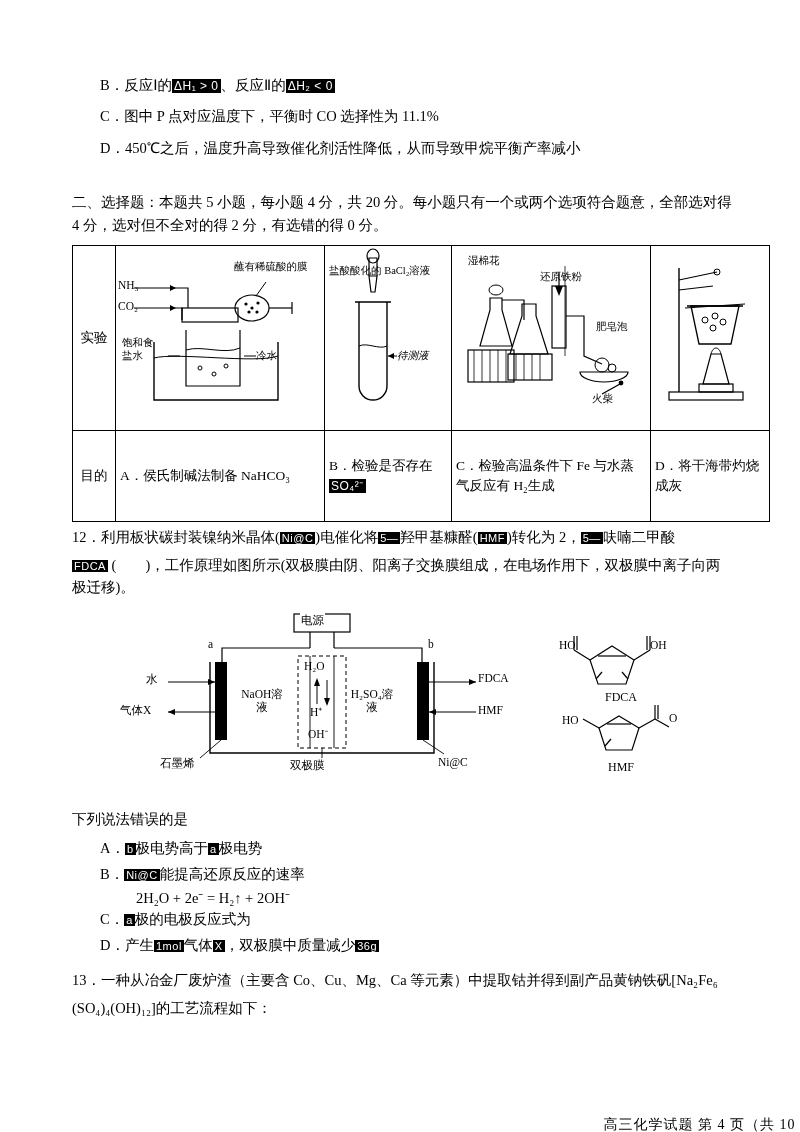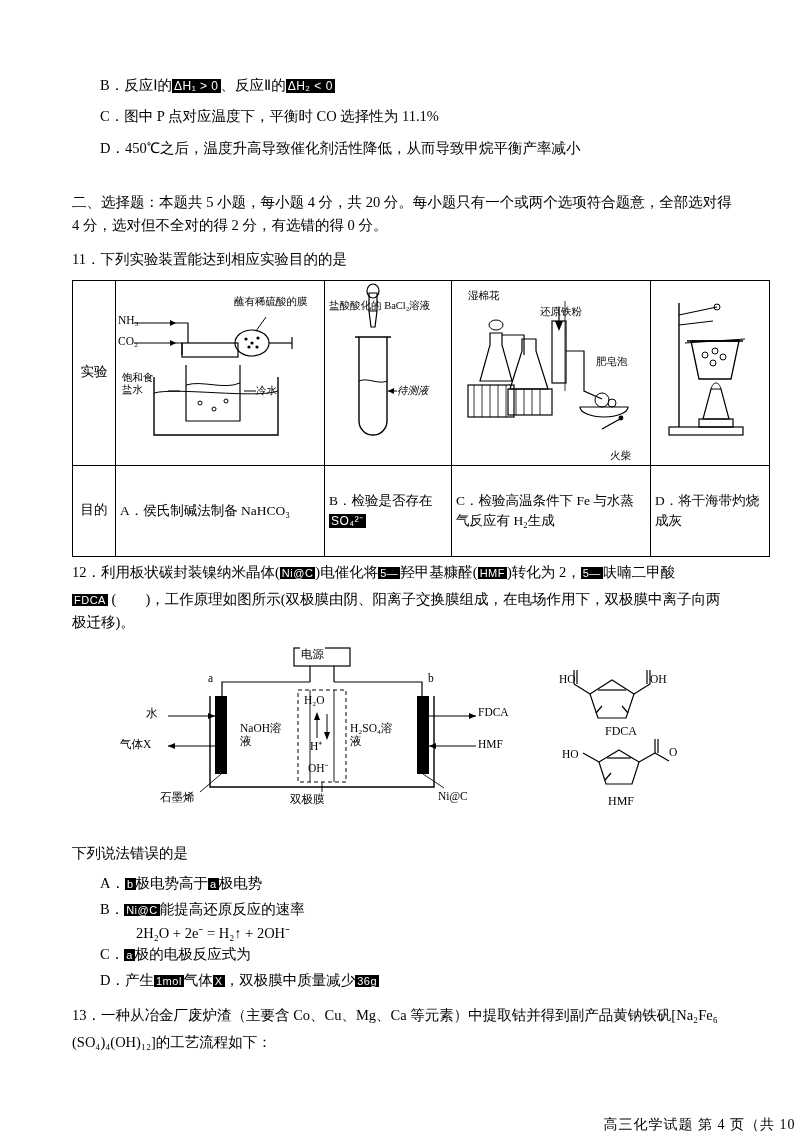"11．下列实验装置能达到相应实验目的的是" p.line { html: <p>11．下列实验装置能达到相应实验目的的是</p> -> none }
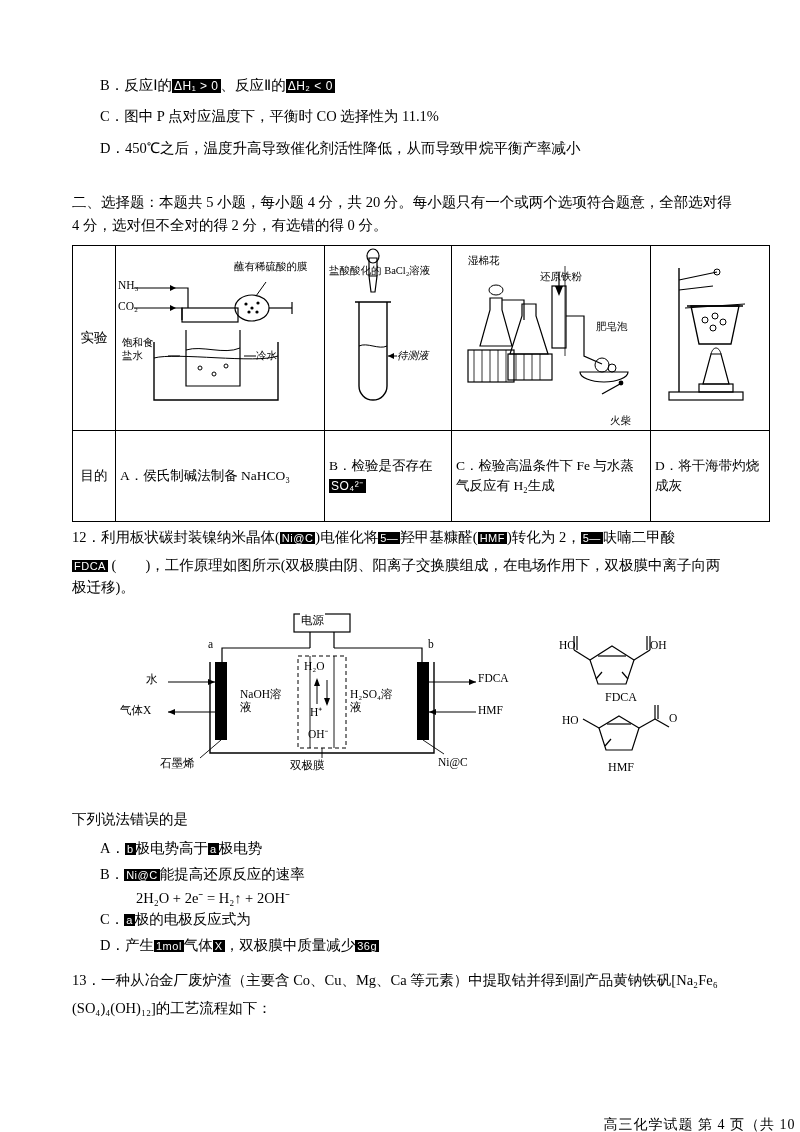"火柴" span.lbl { margin-left: 18px -> none; top: 168px -> 146px }
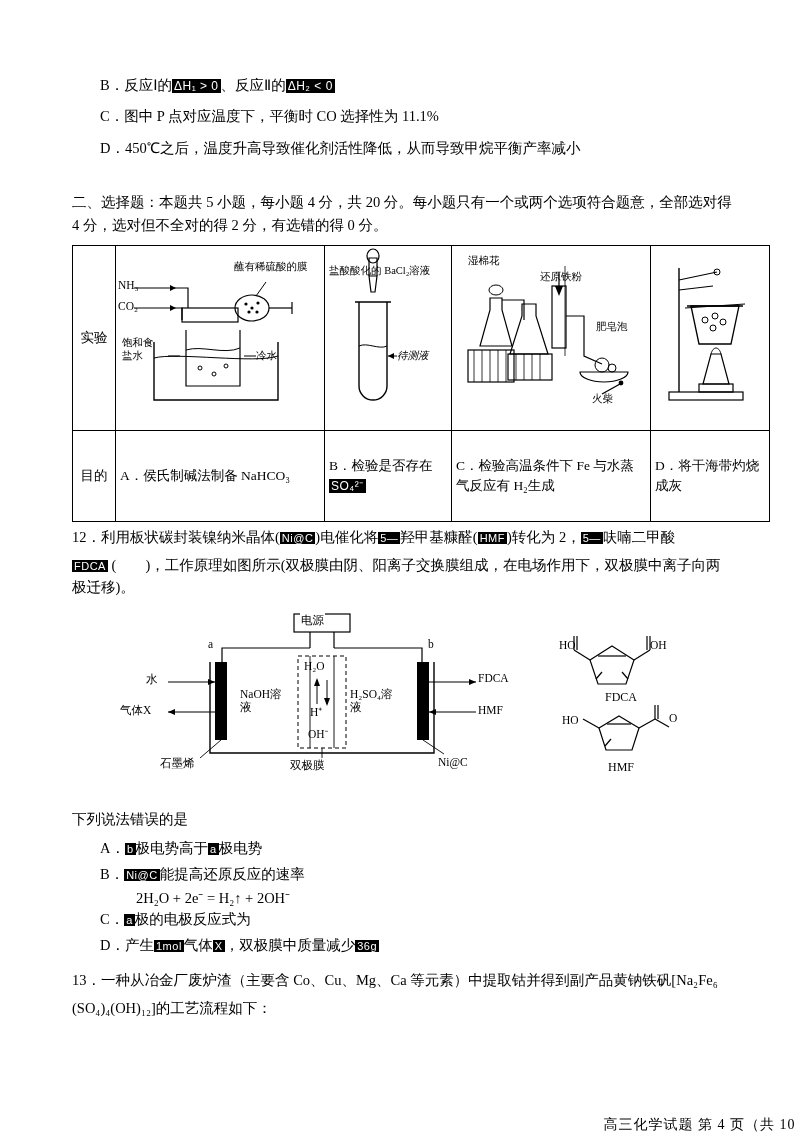"电源" .fig2 { text-align: none -> center }
